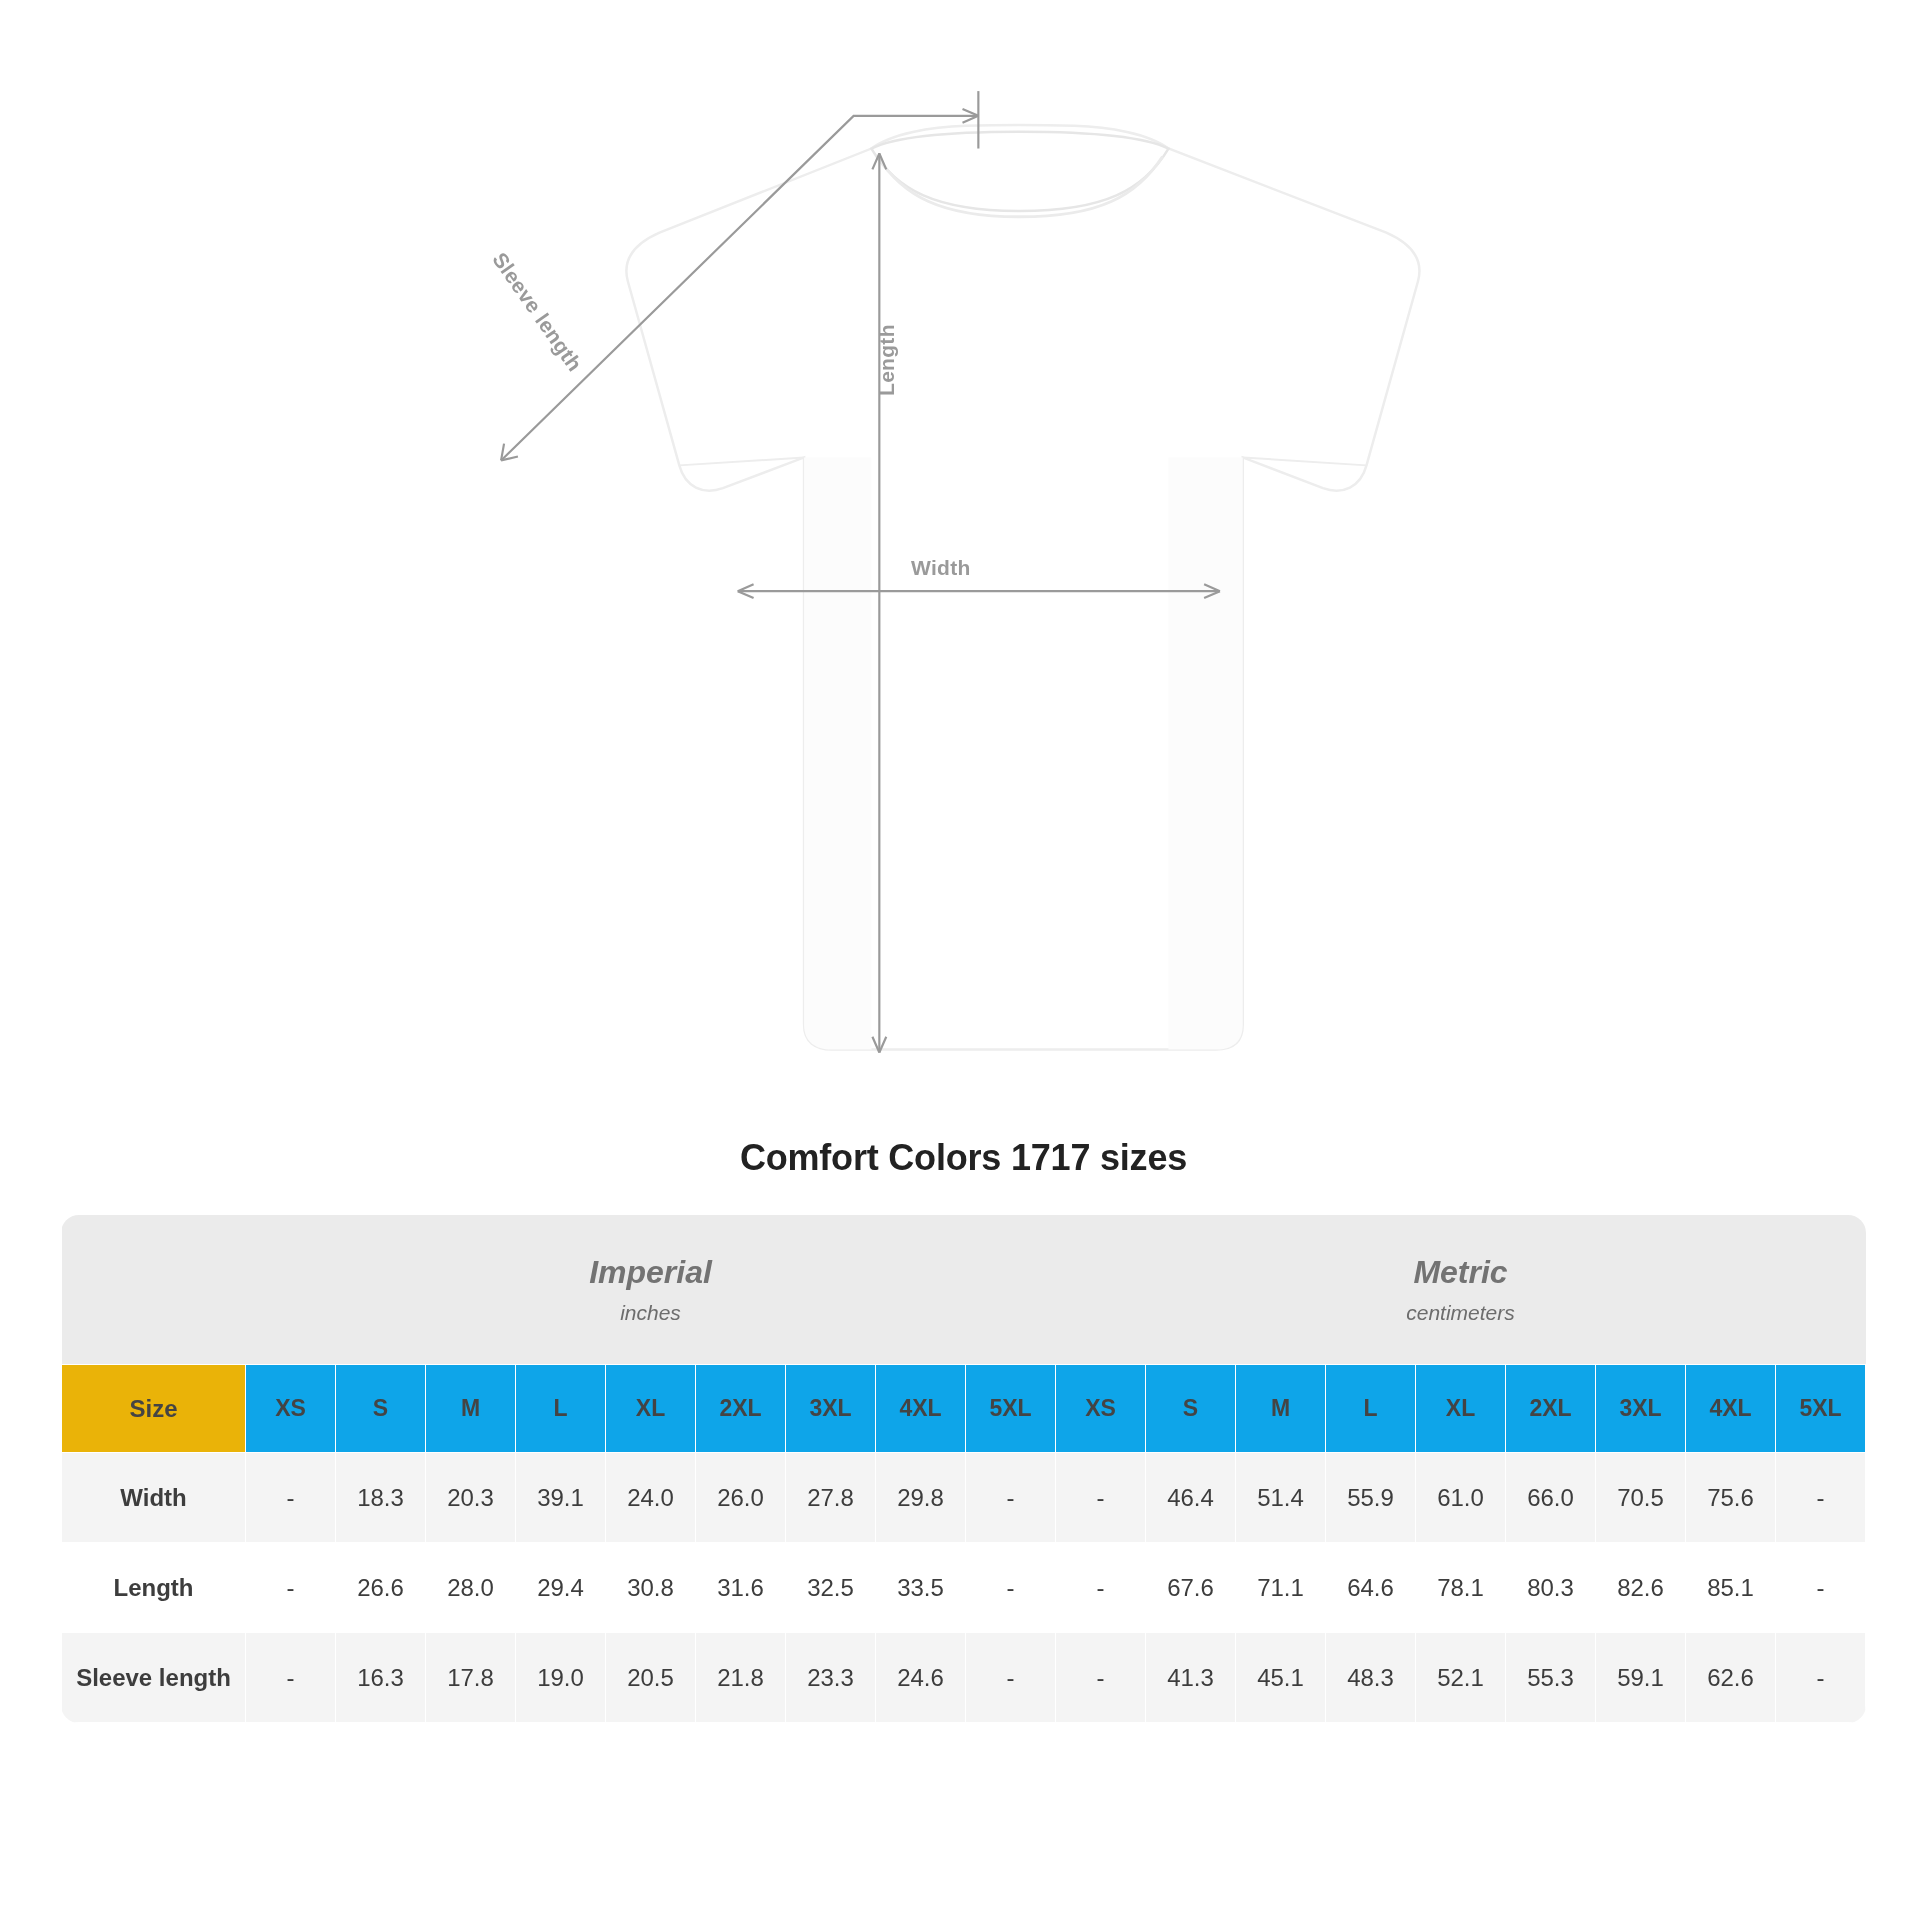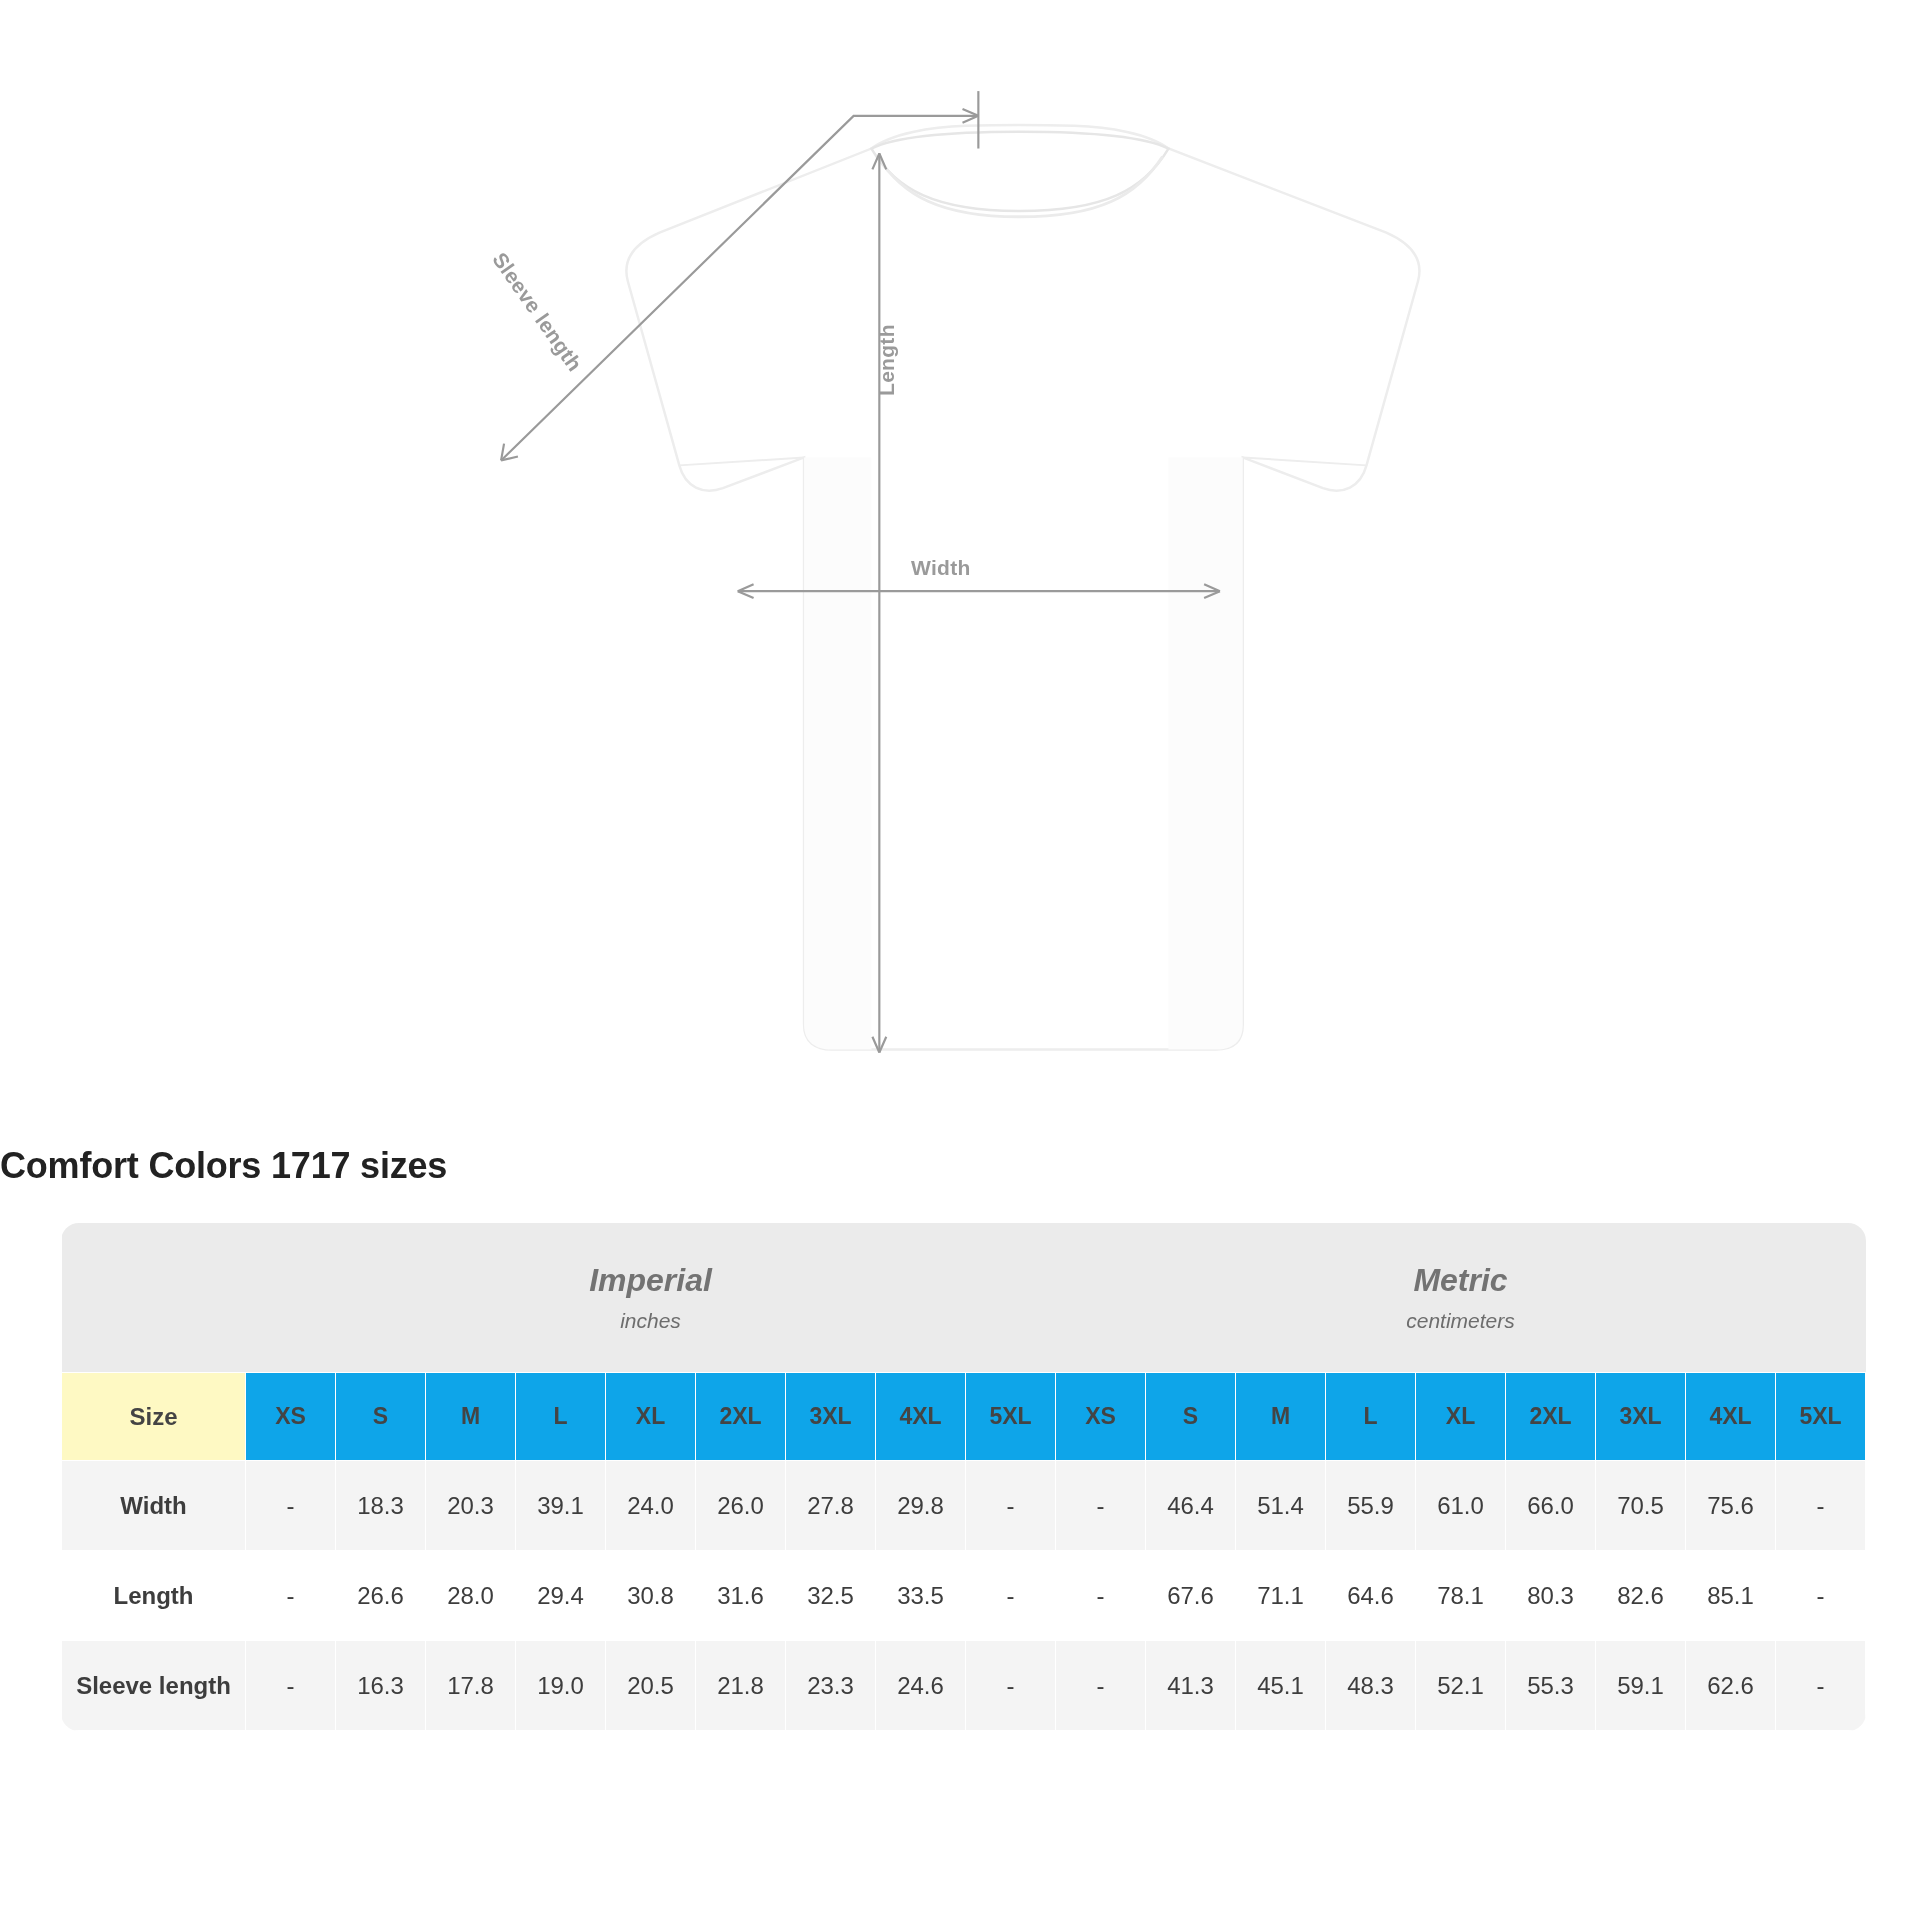"Comfort Colors 1717 sizes" #title-block { margin-top: 36px -> 28px; text-align: none -> center }
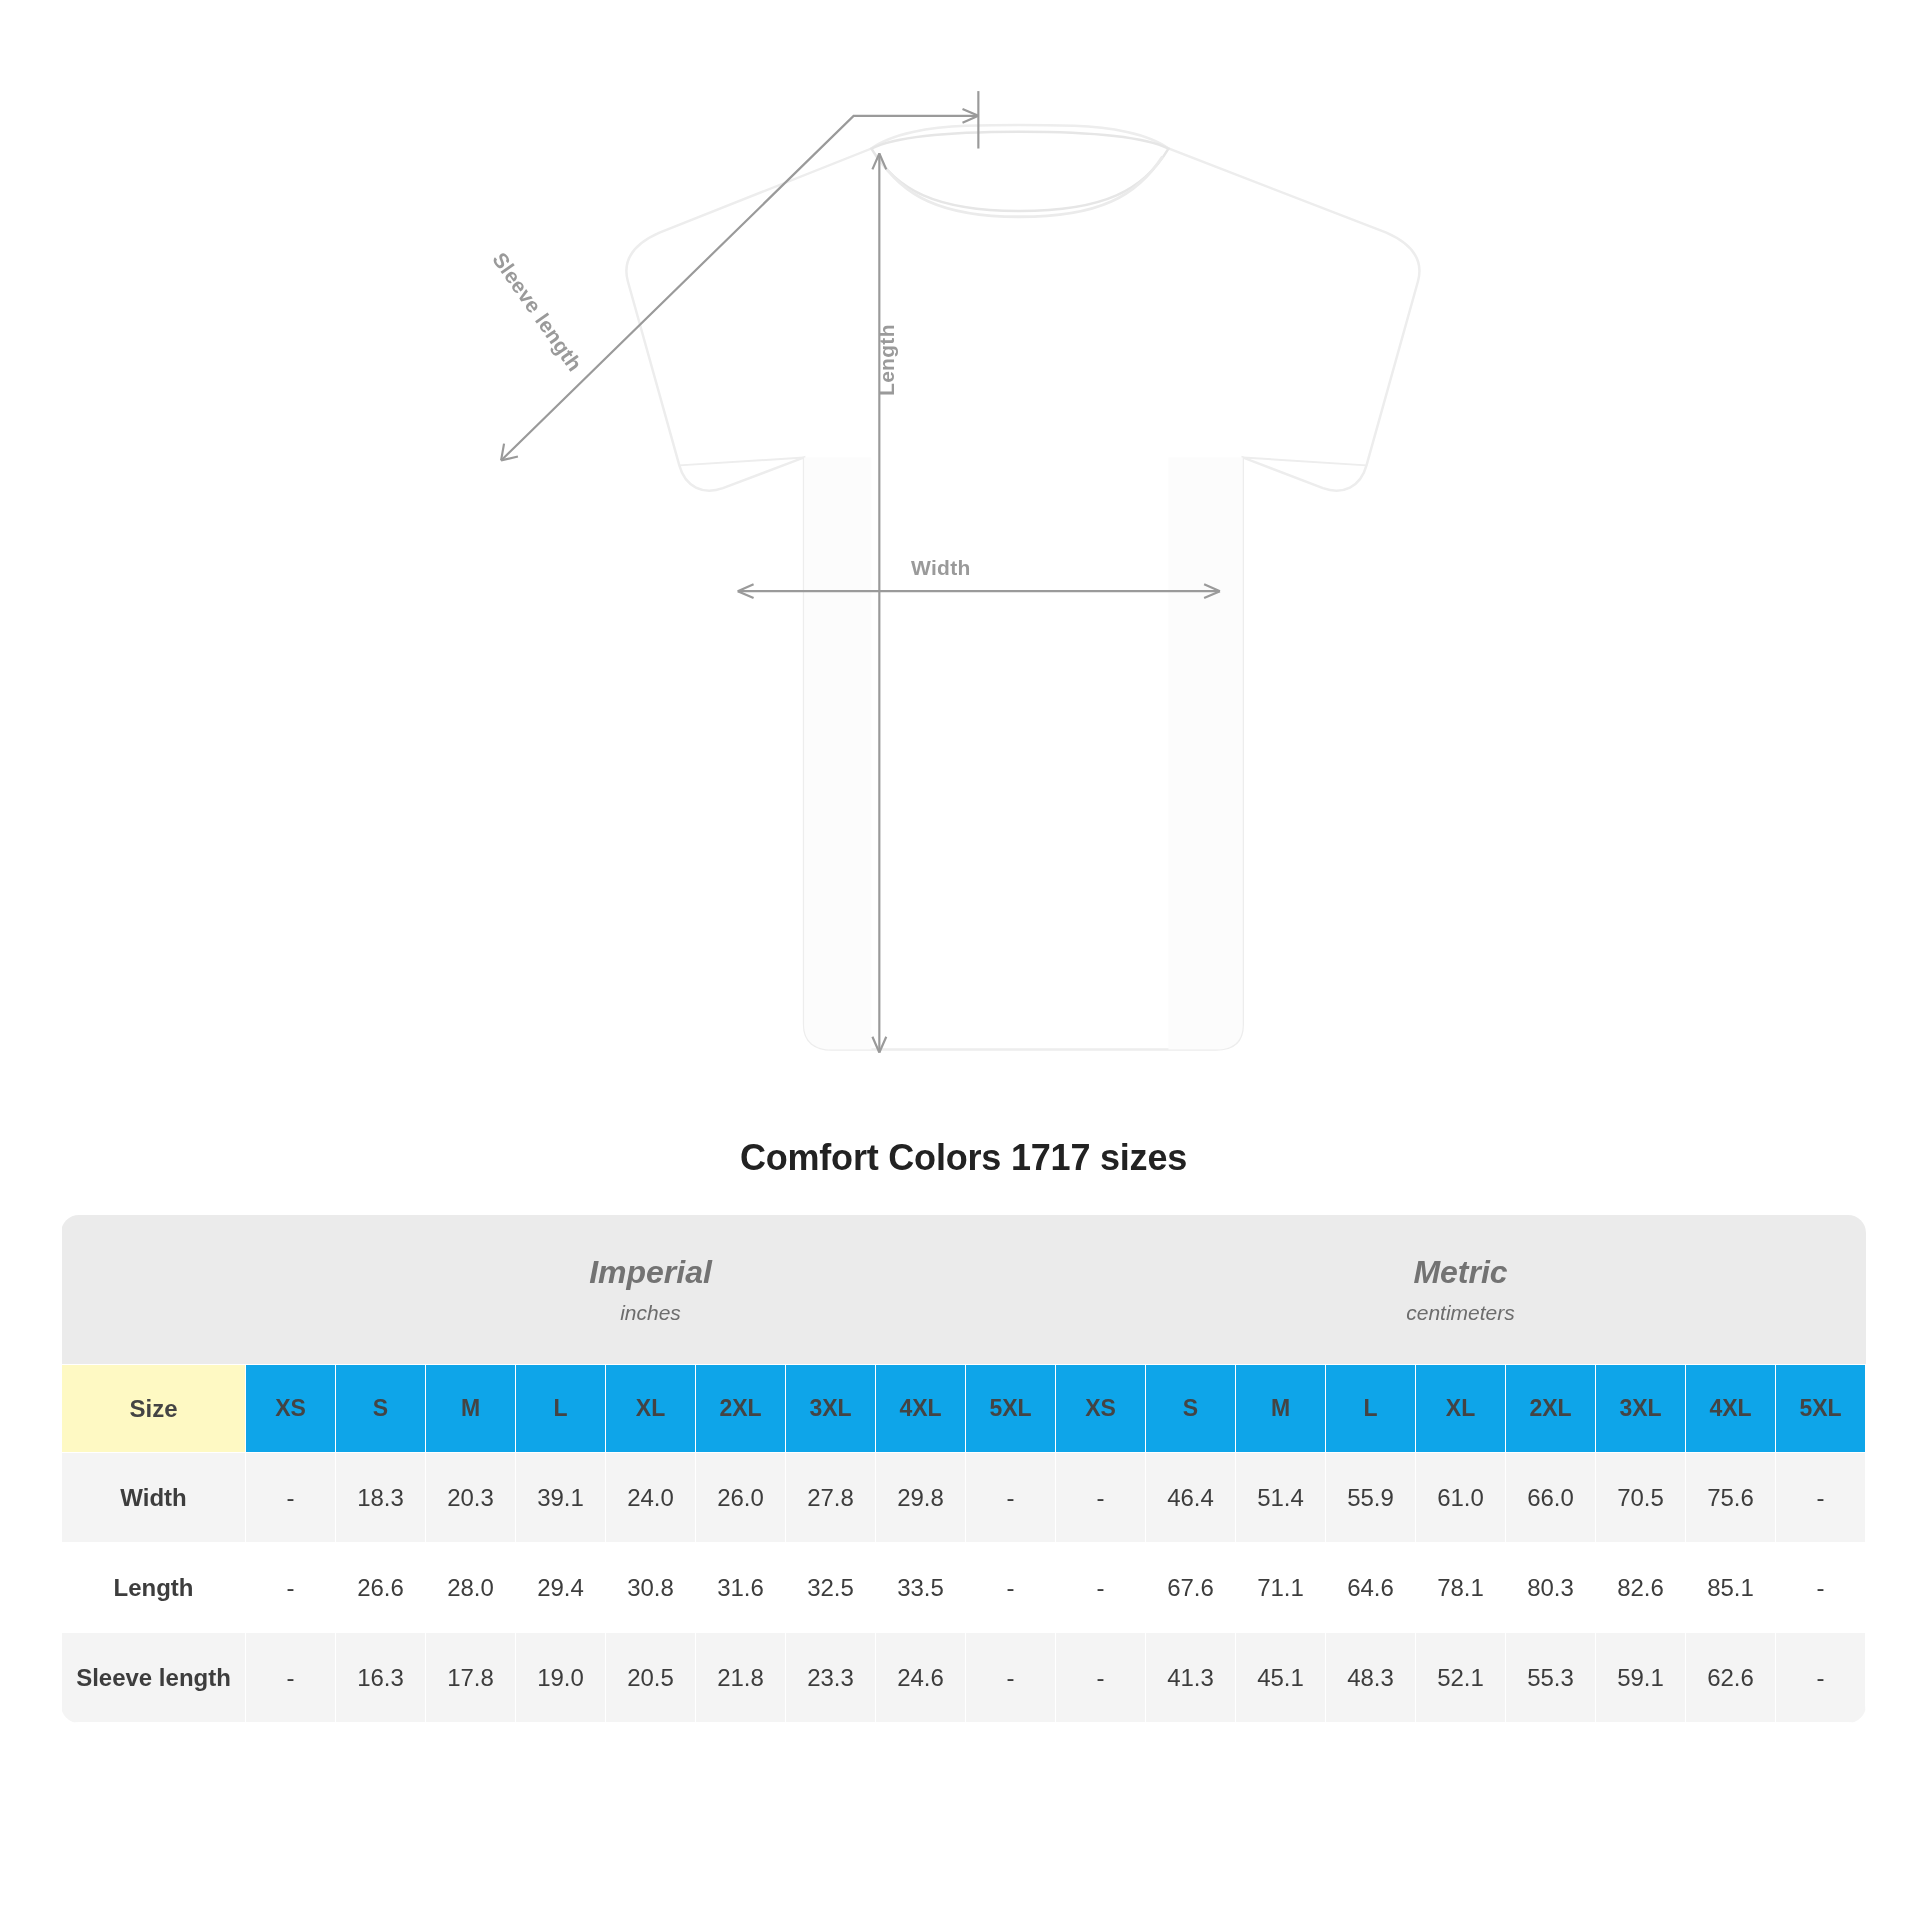"Size" tr.size-row td.rowhead { background: #fef9c3 -> #eab308 }
